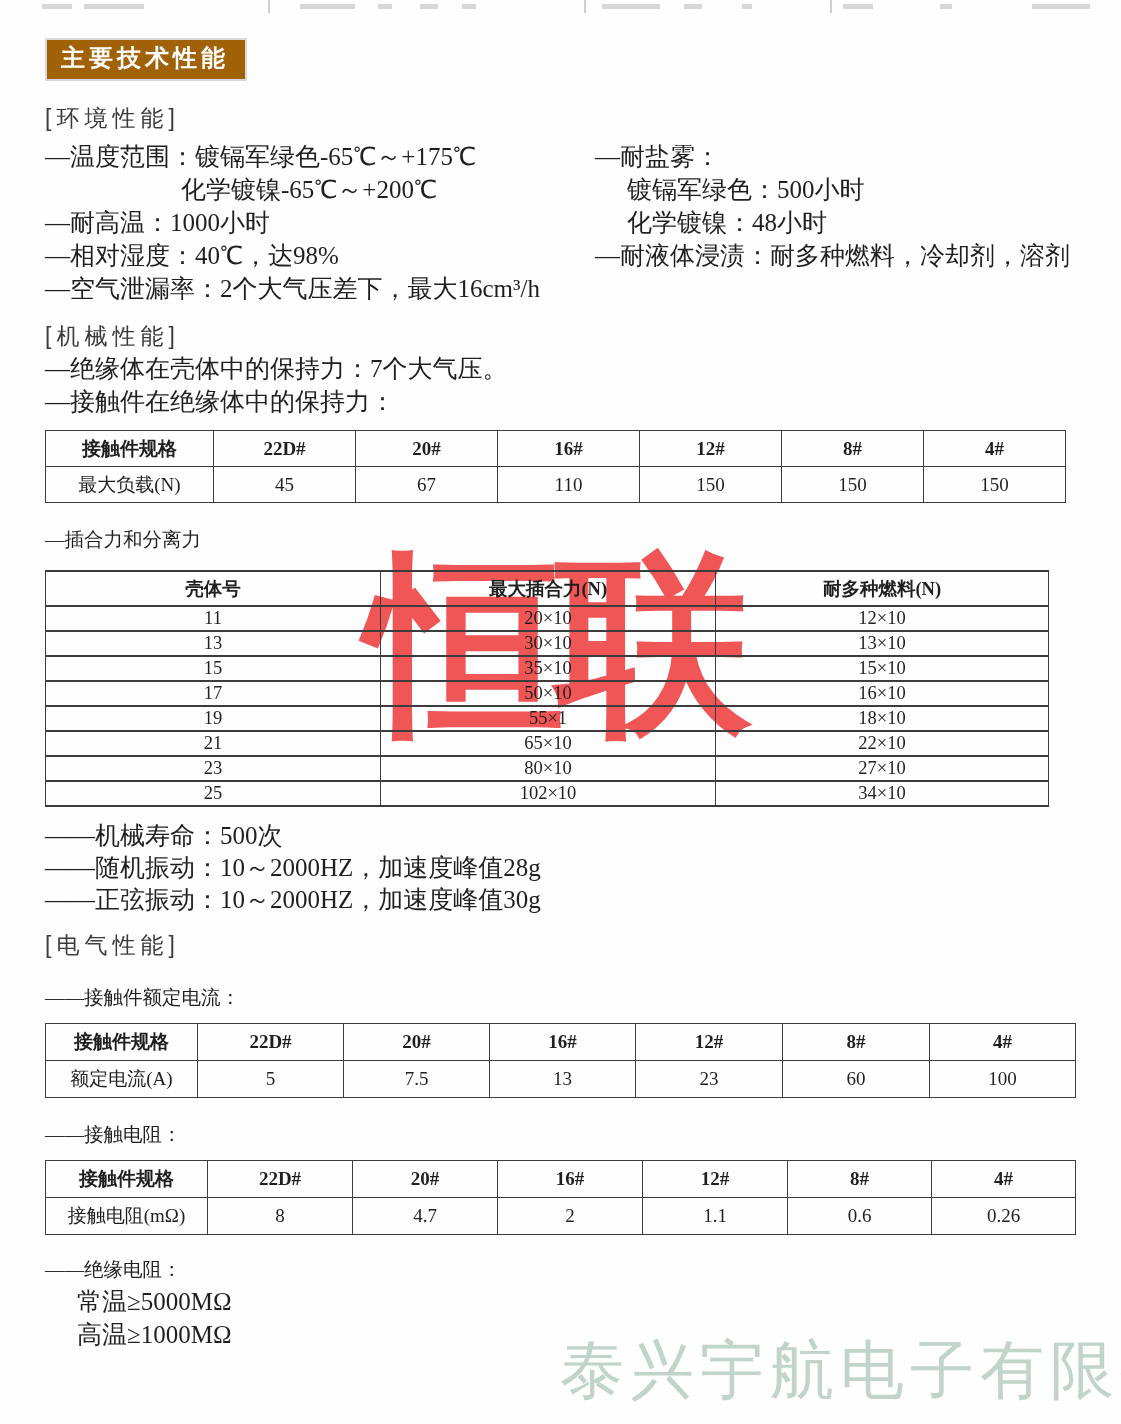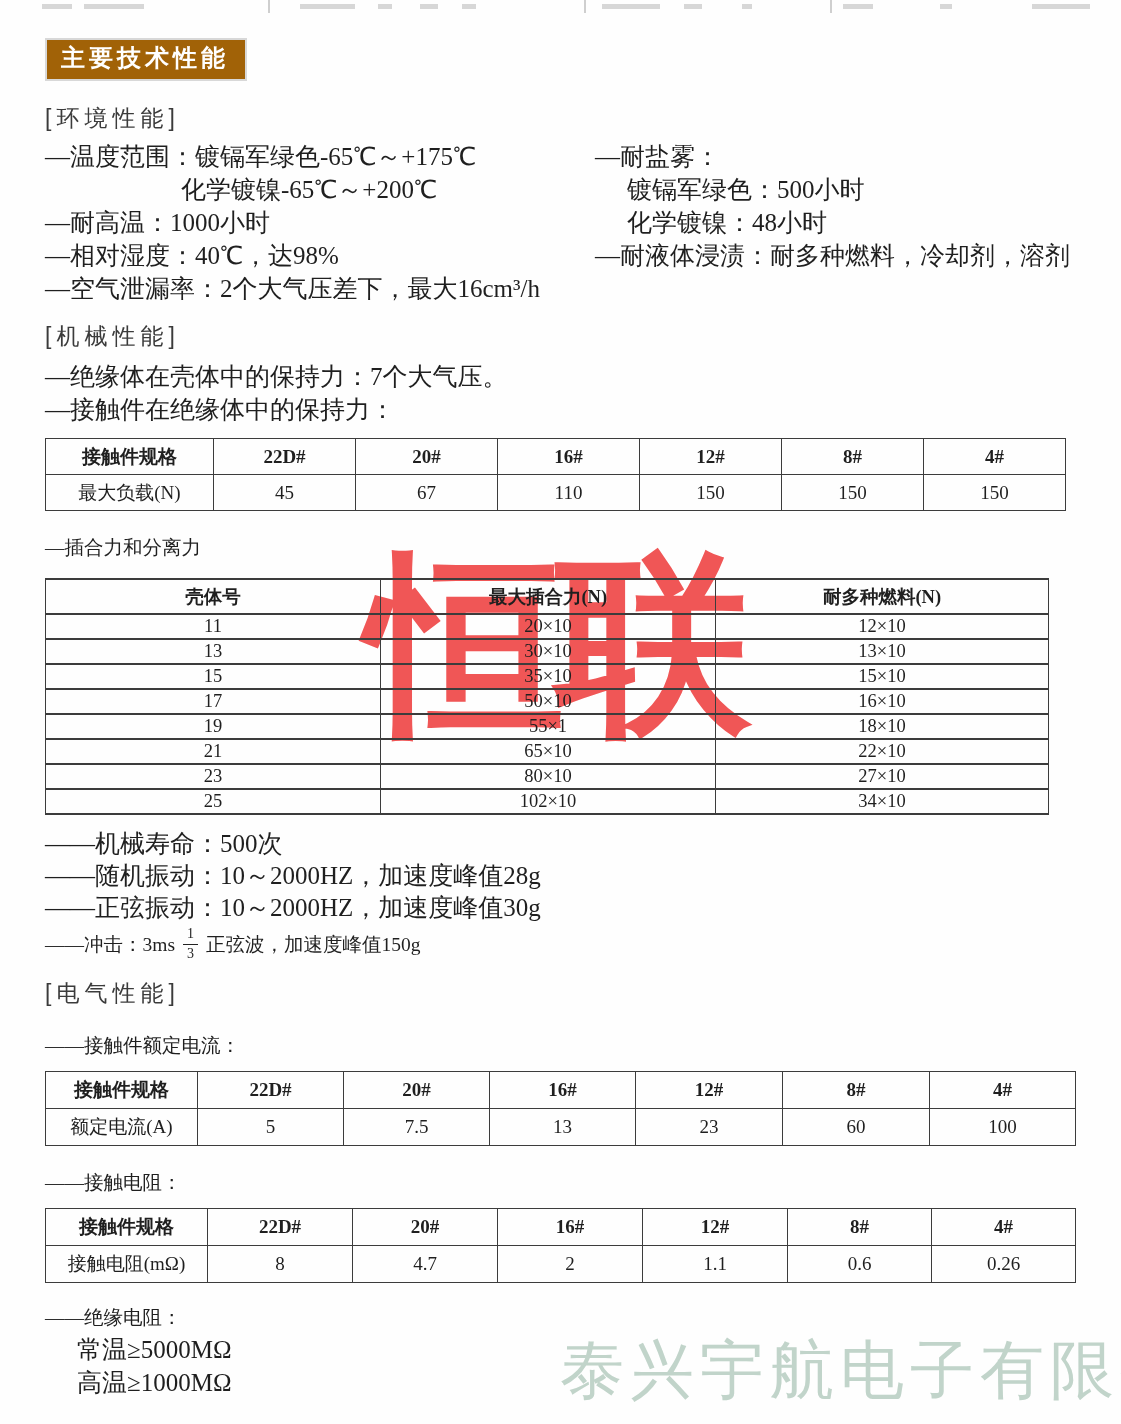"—绝缘体在壳体中的保持力：7个大气压。" div.line { margin-top: 8px -> none }
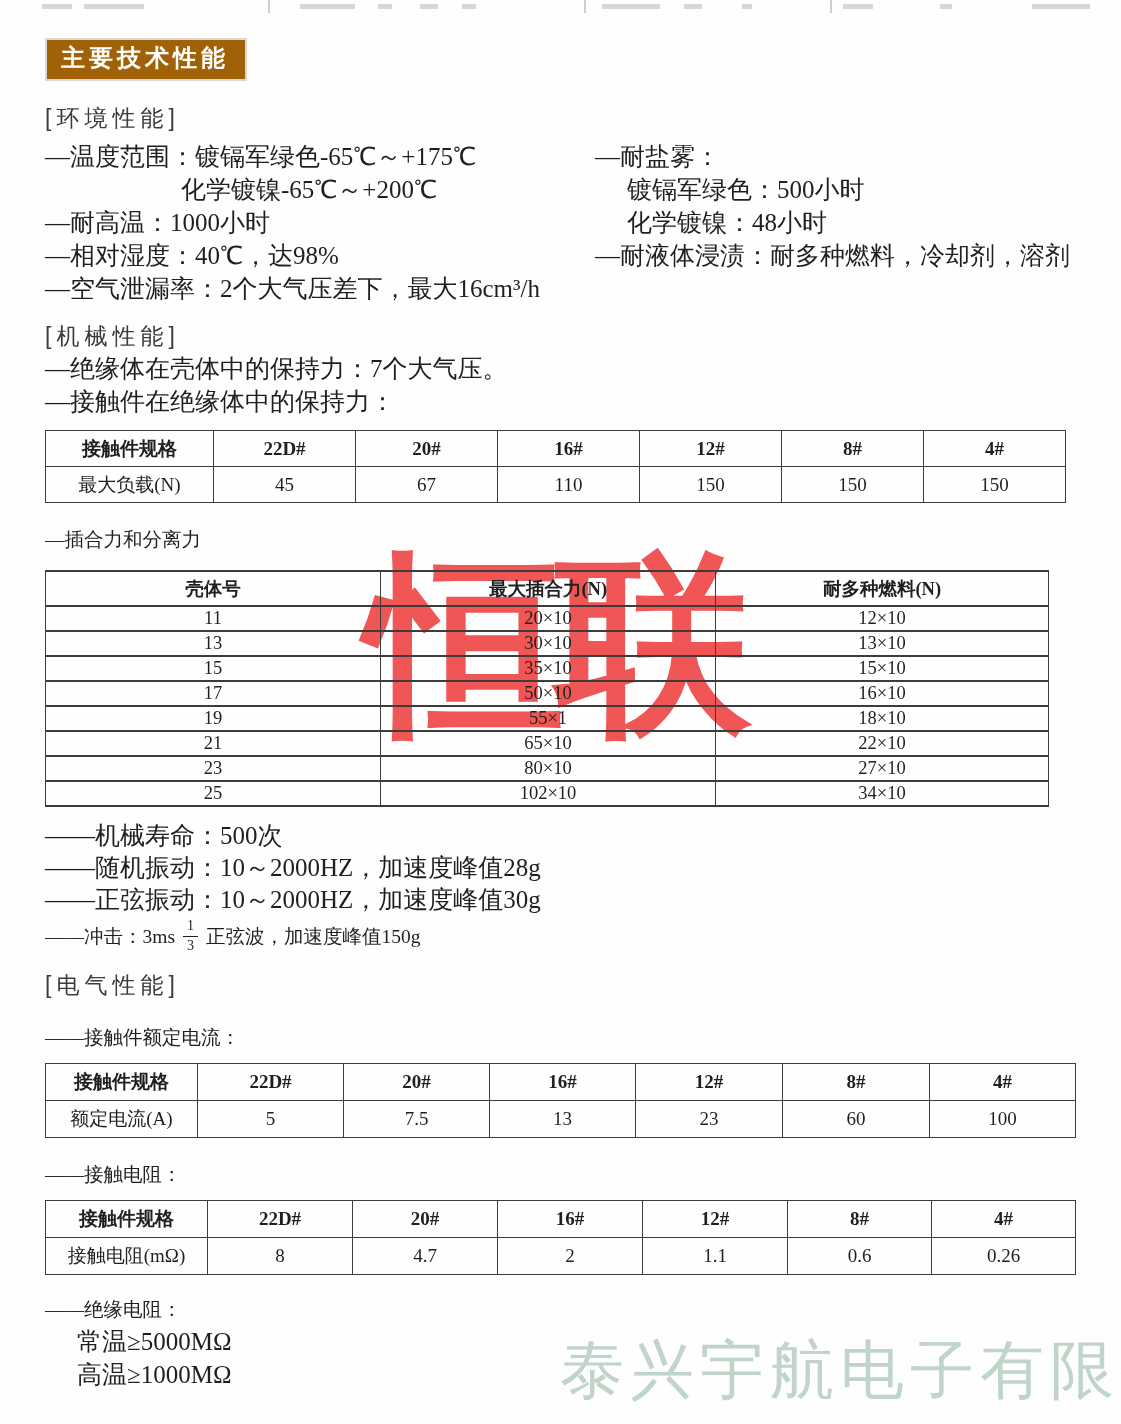"——冲击：3ms" div.shock-line { html: <div> <span>——冲击：3ms</span> <span> <span>1</span> <span>3</span> </span> <span>正弦波，加速度峰值150g</span> </div> -> none }
